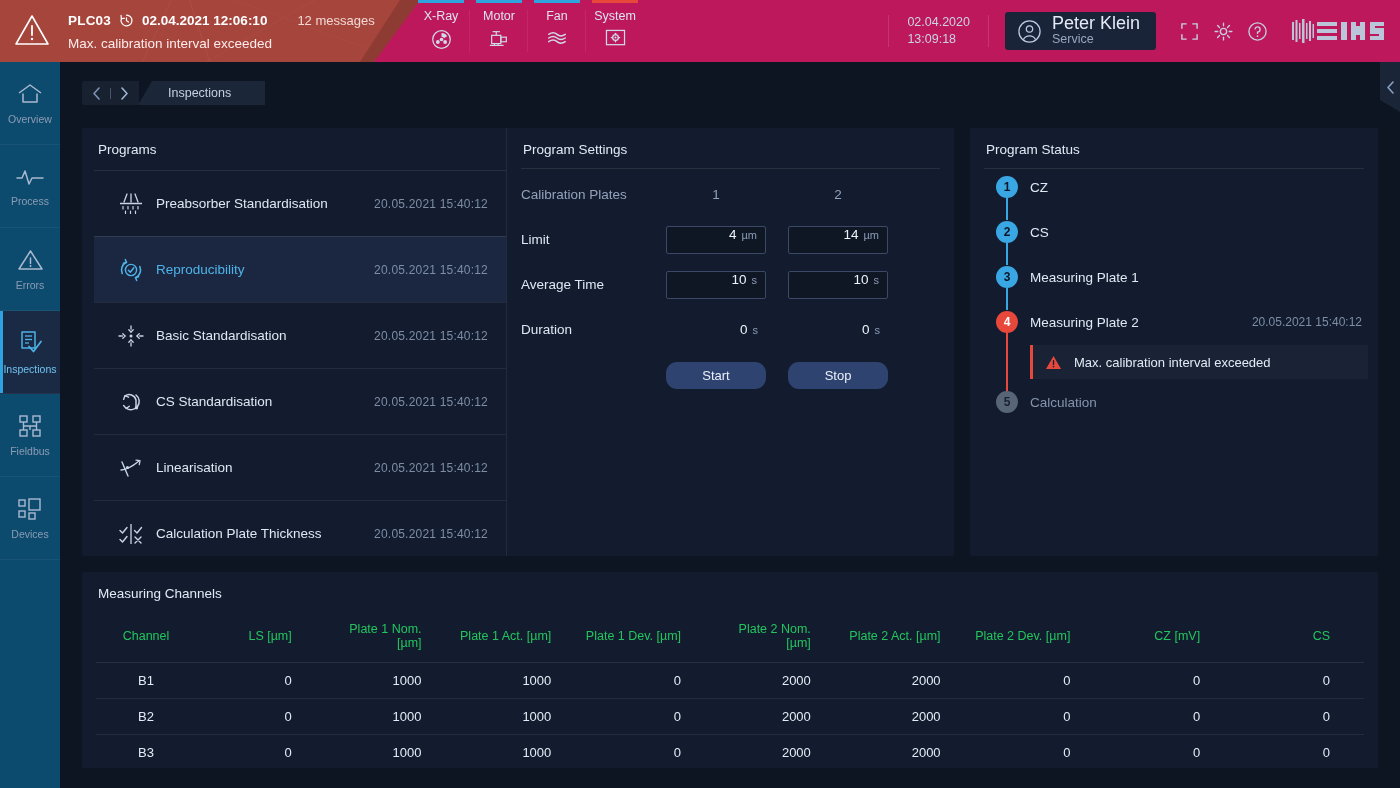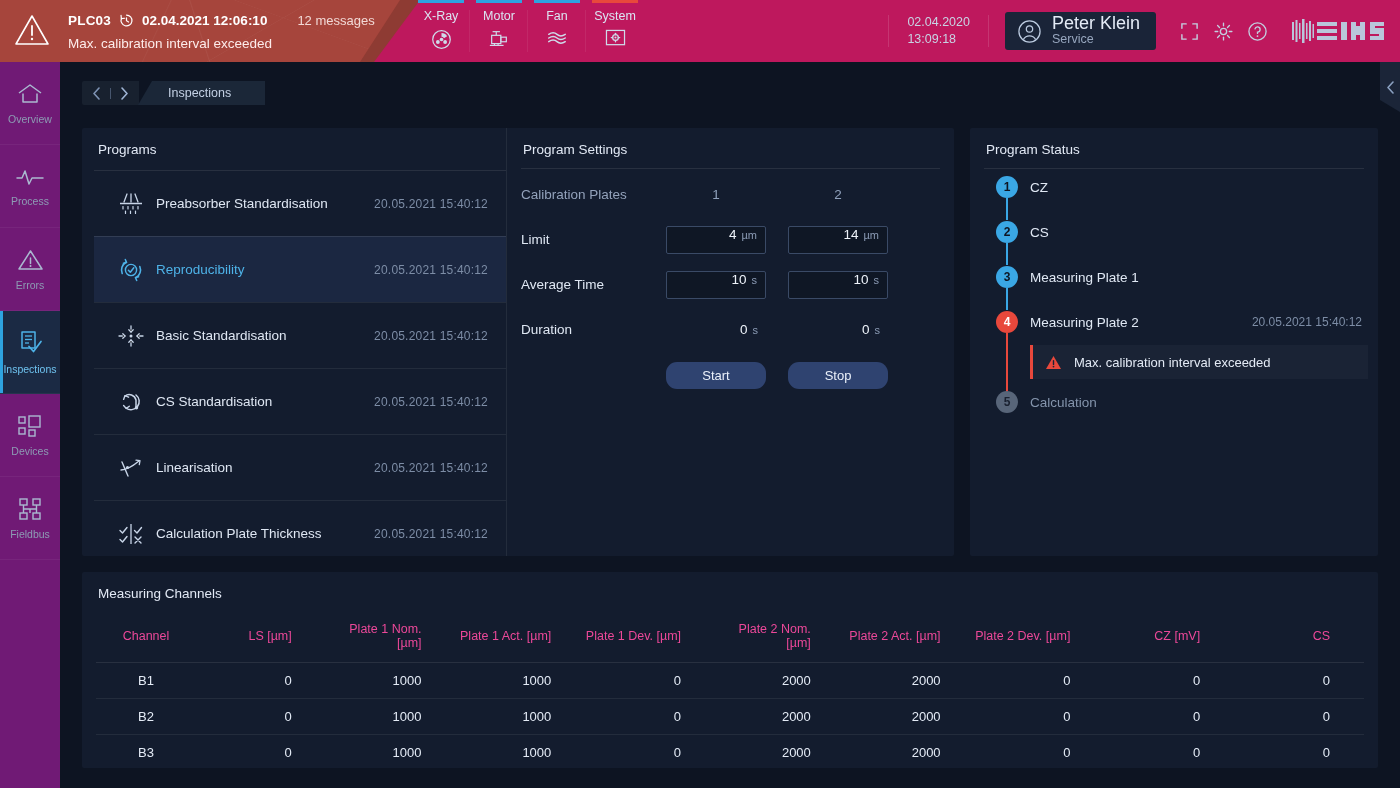"Overview" .sidebar { background: #701a75 -> #0c4a6e }
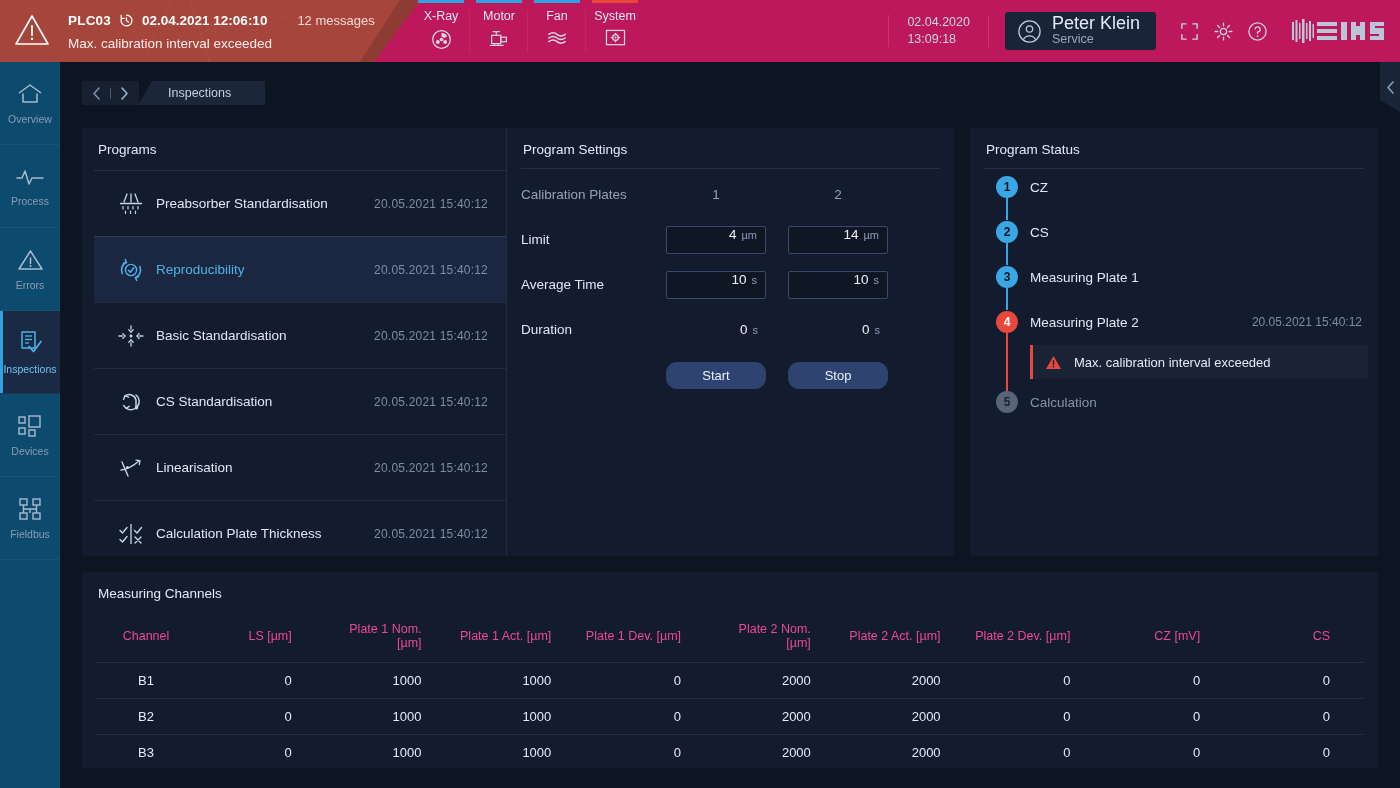"Devices" div.nav-item { order: before "Fieldbus" -> after "Fieldbus" }
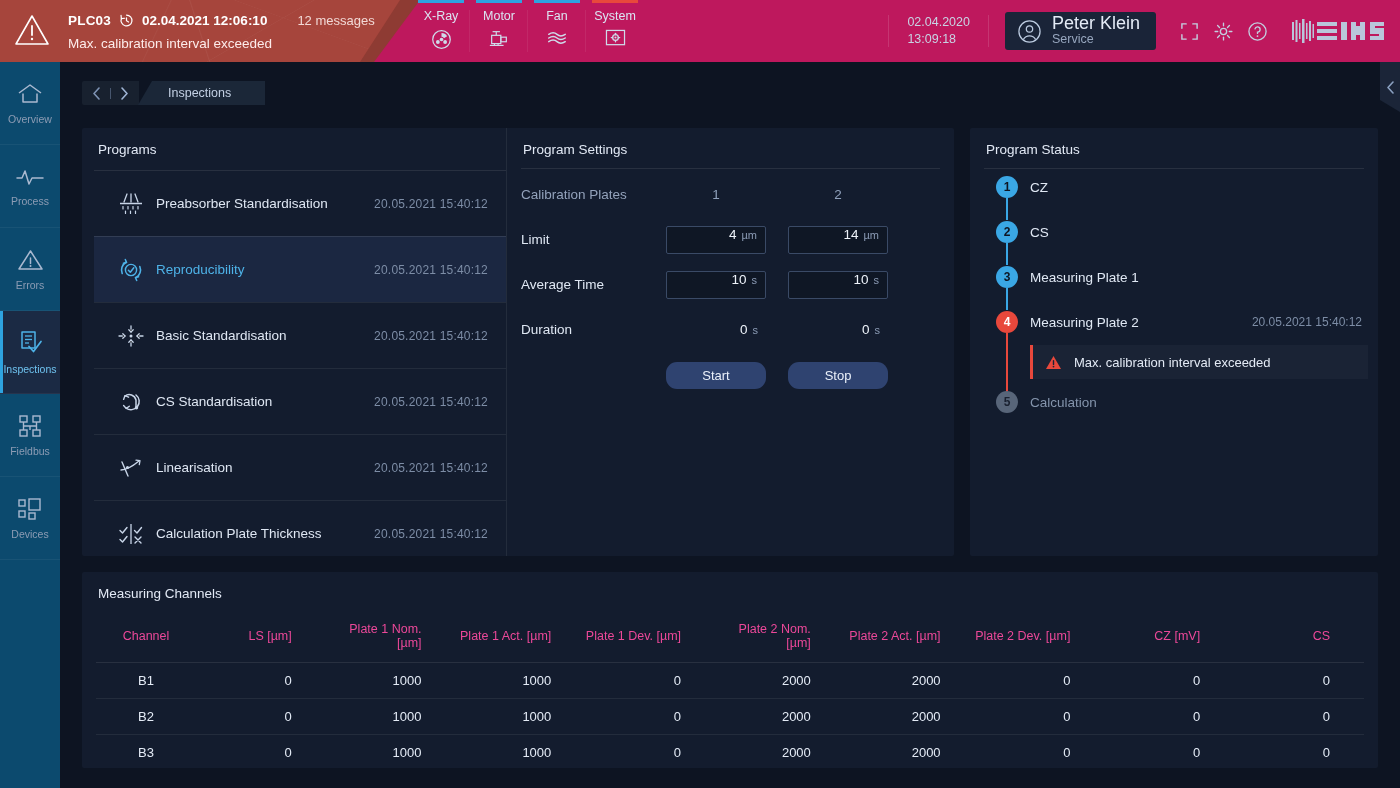"Channel" thead th { color: #ec4899 -> #22c55e }
